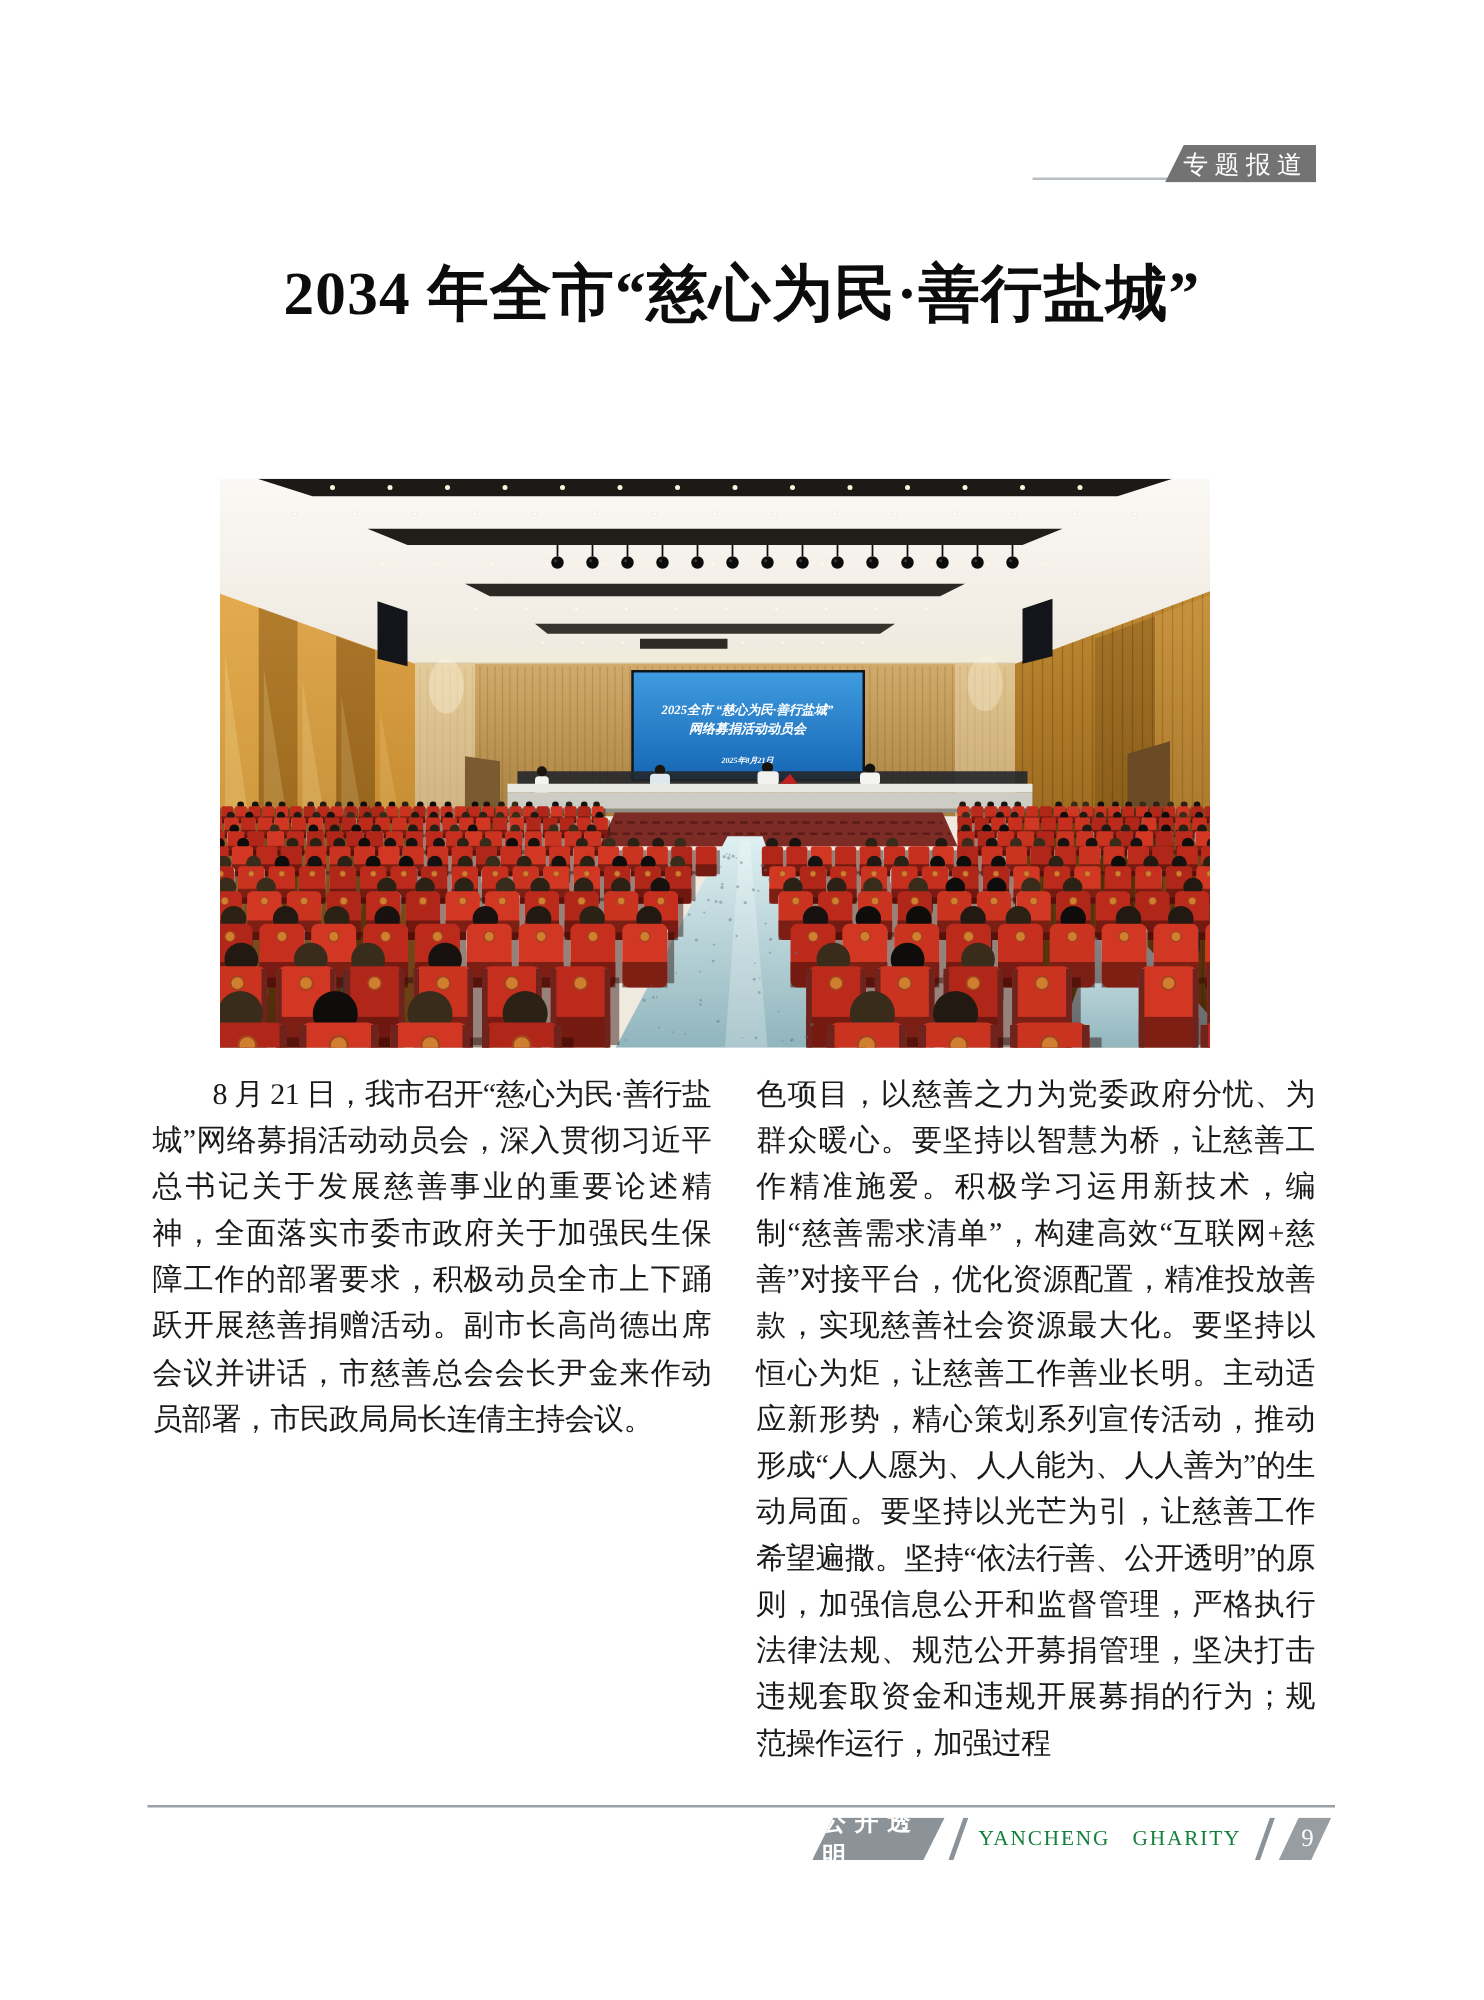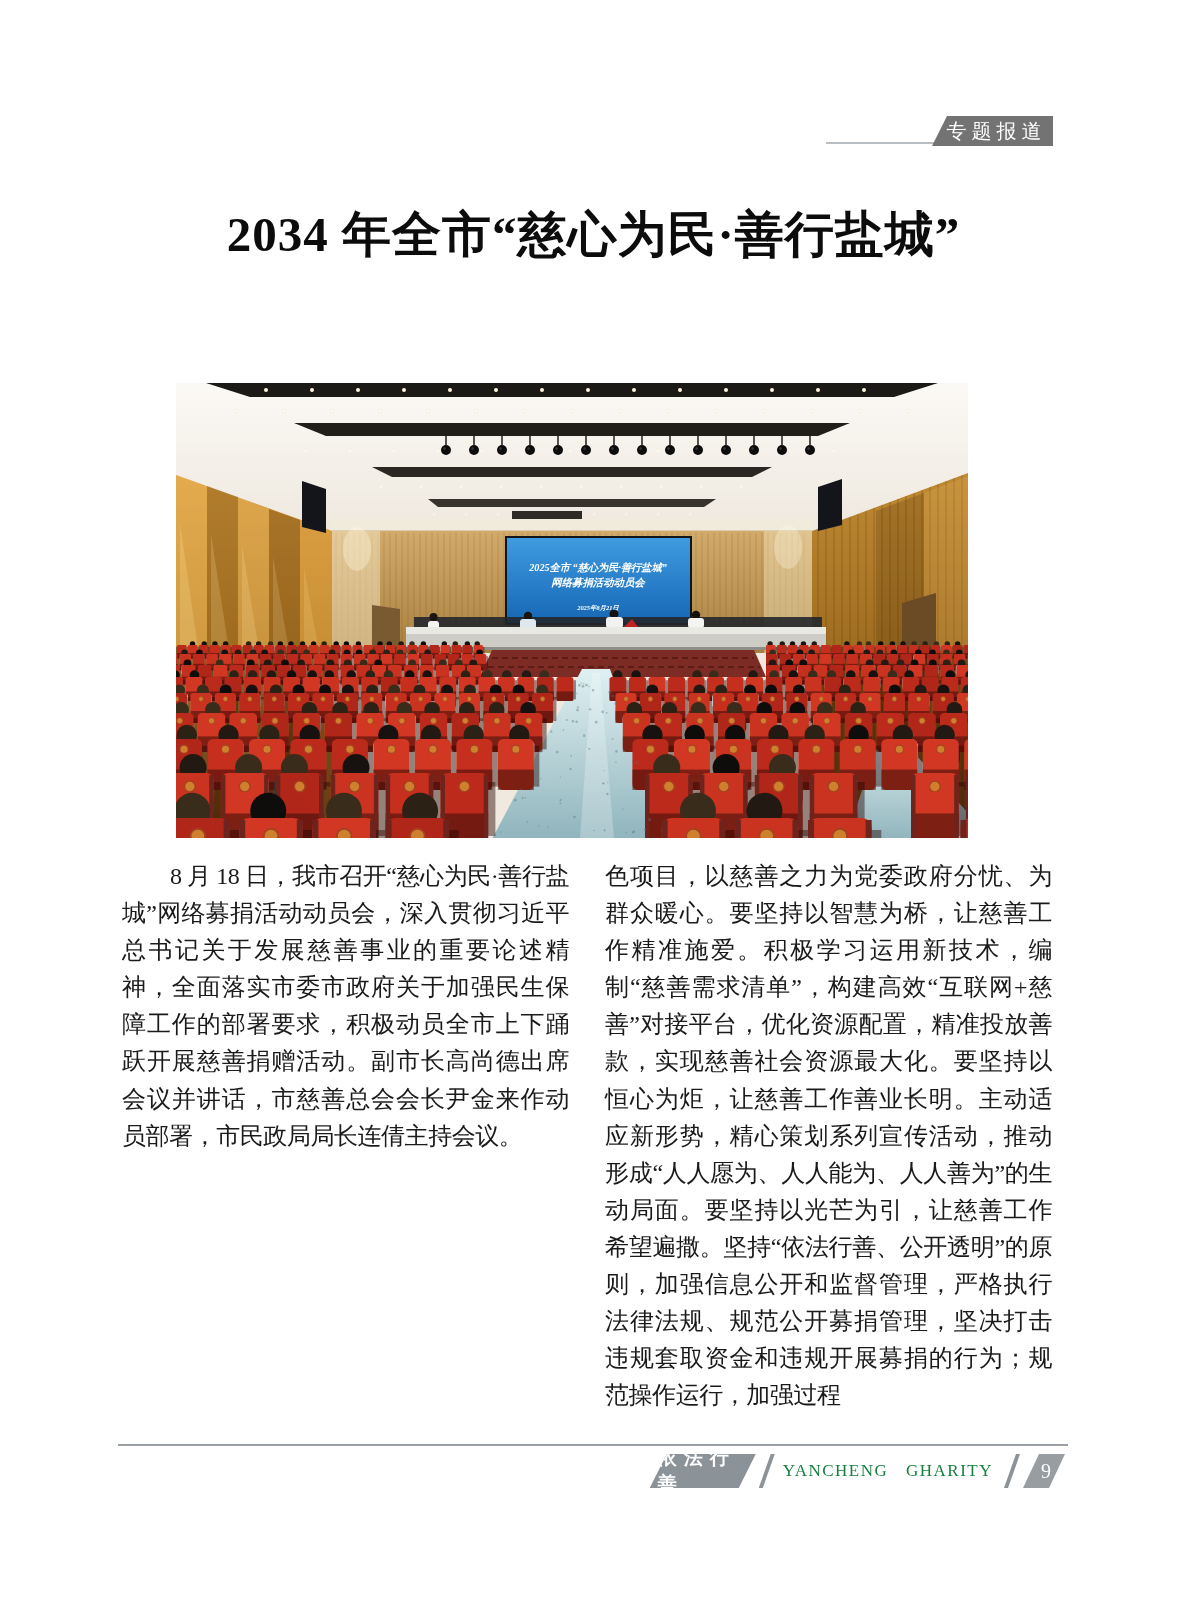"8 月 18" p.indent { text: 18 -> 21 }
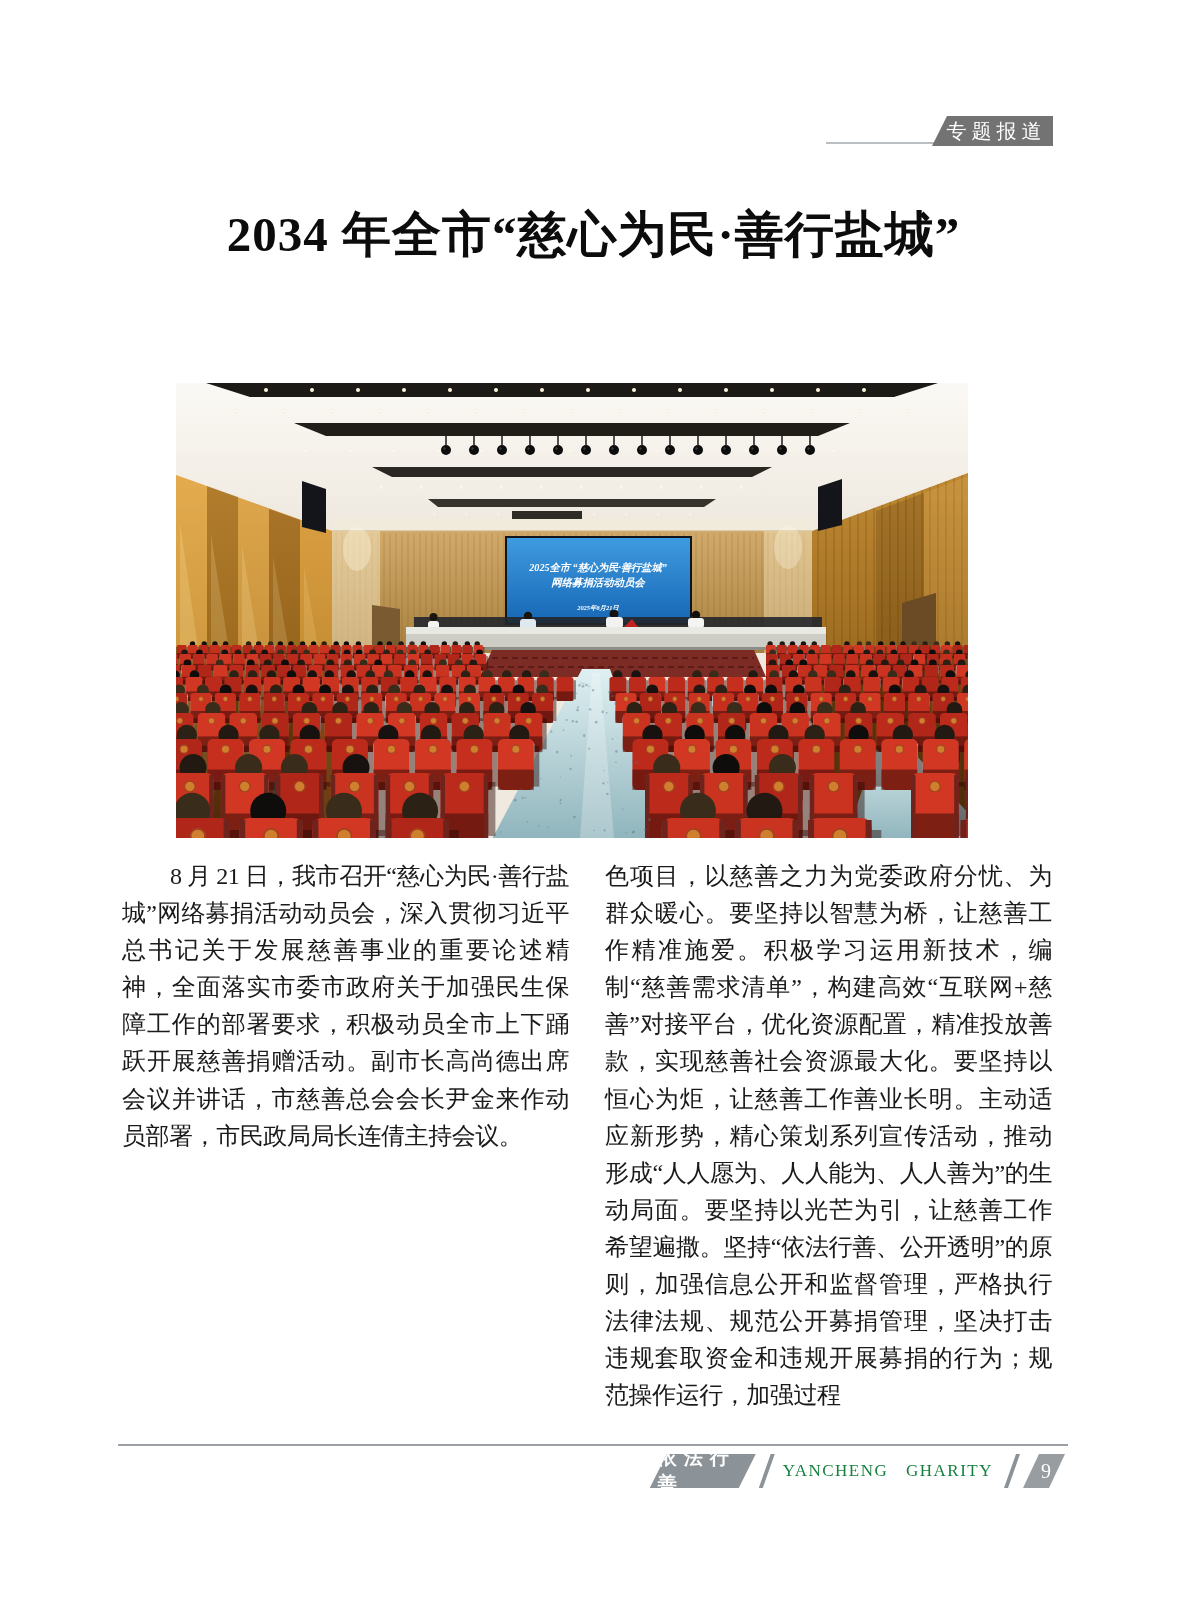"依法行善" div.fbadge { text: 依法行善 -> 公开透明 }
